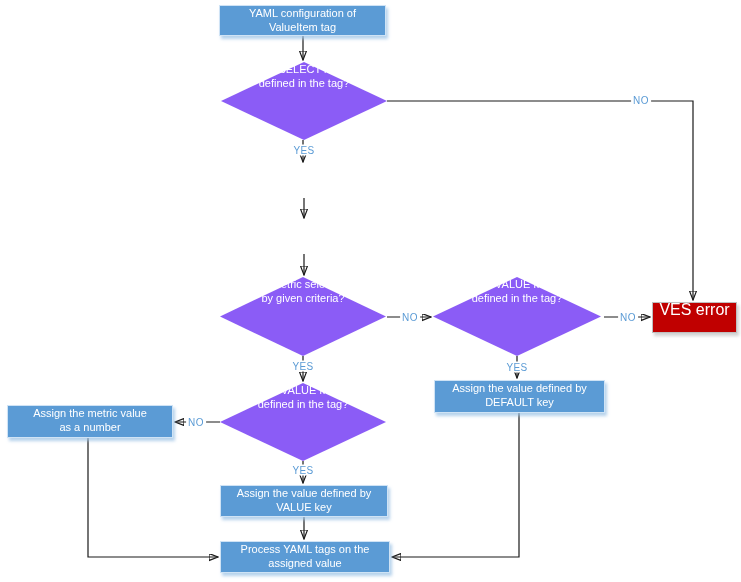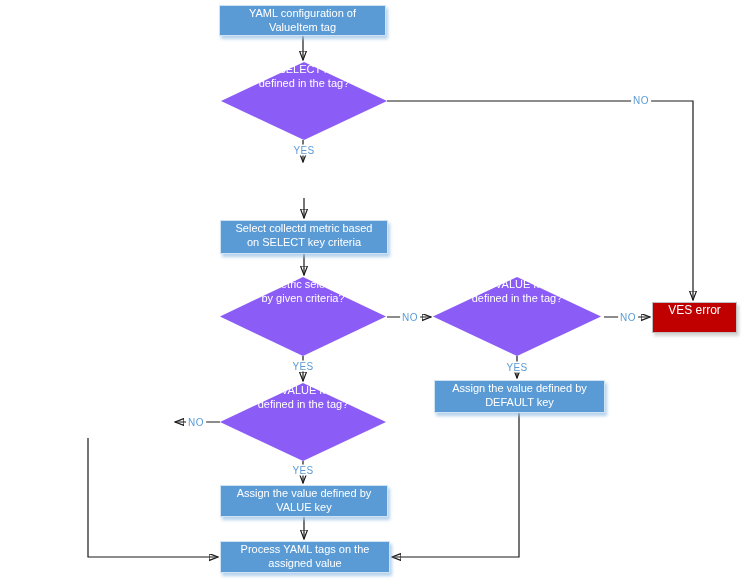"Select collectd metric based" div.node { html: <div> <span>Select collectd metric based on SELECT key criteria</span> </div> -> none }
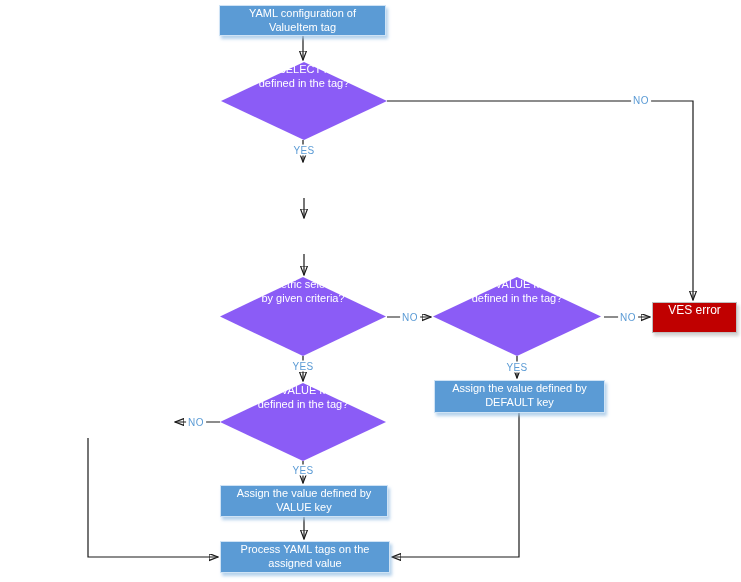"VES error" .error { font-size: 12px -> 16px }
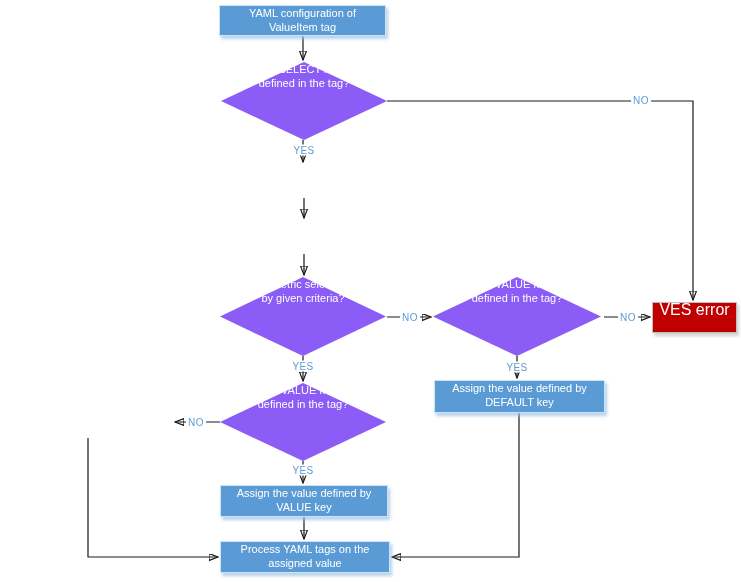"Assign the metric value" div.node { html: none -> <div> <span>Assign the metric value as a number</span> </div> }
